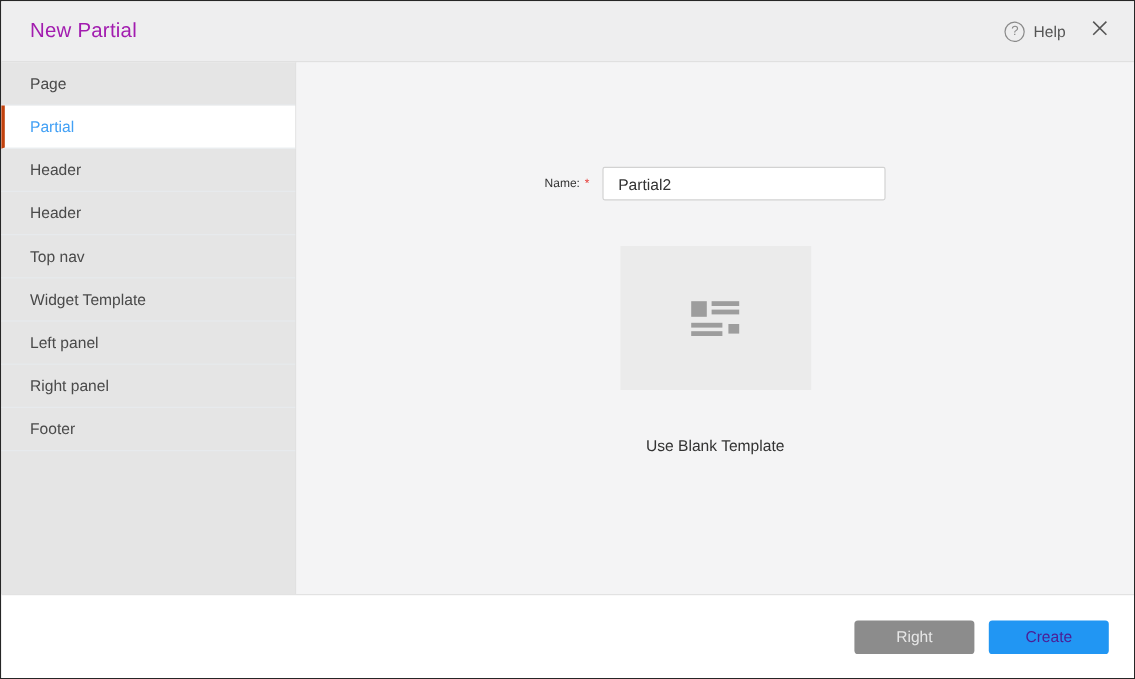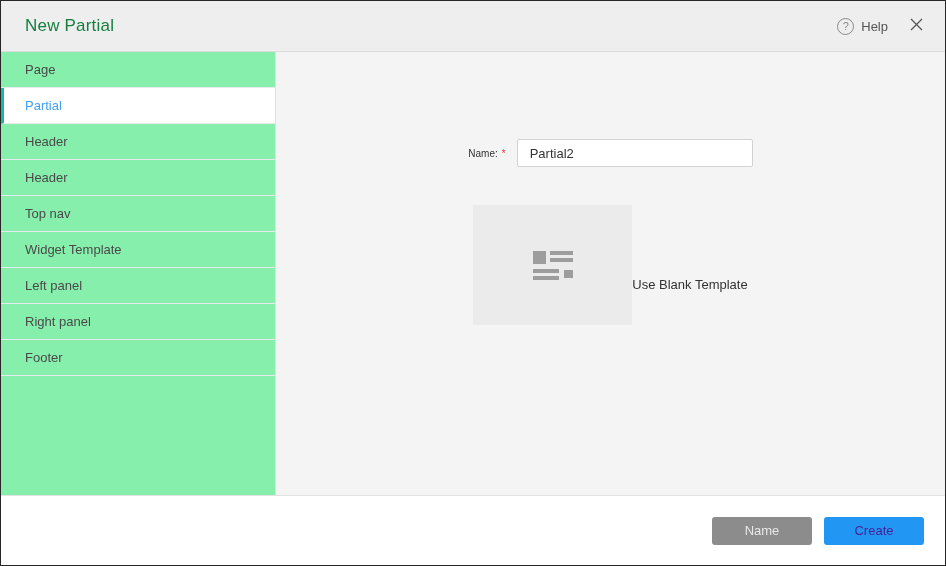"New Partial" .hdr-title { color: #15803d -> #a21caf }
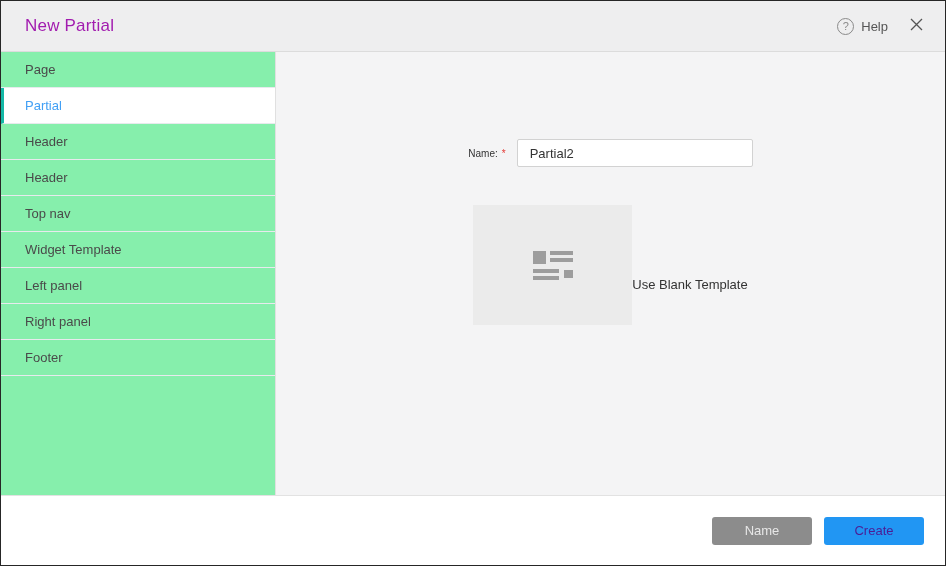"Page" .sidebar { background: #86efac -> #e5e5e5; width: 275px -> 246px }
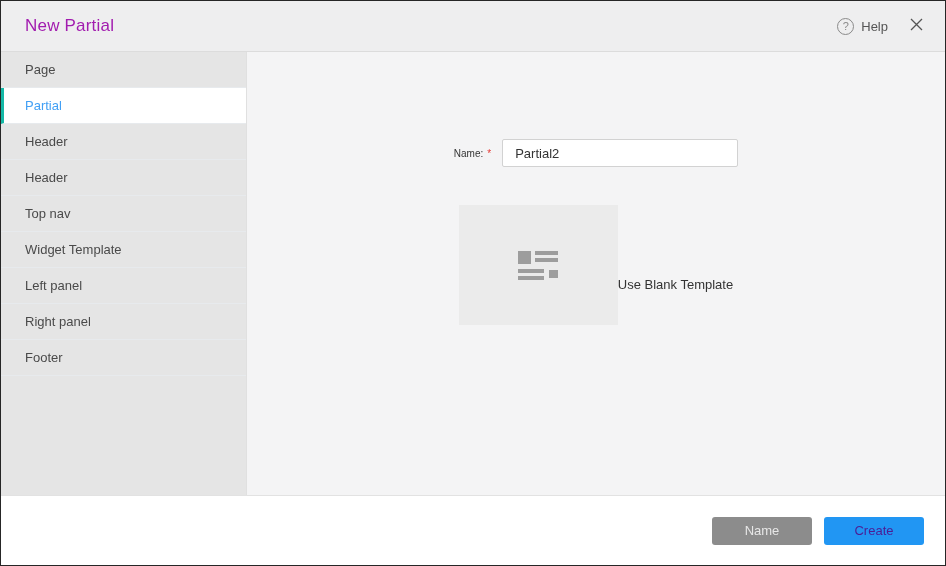"Partial" .side-item.selected { border-left: 3px solid #14b8a6 -> 3px solid #c2410c }
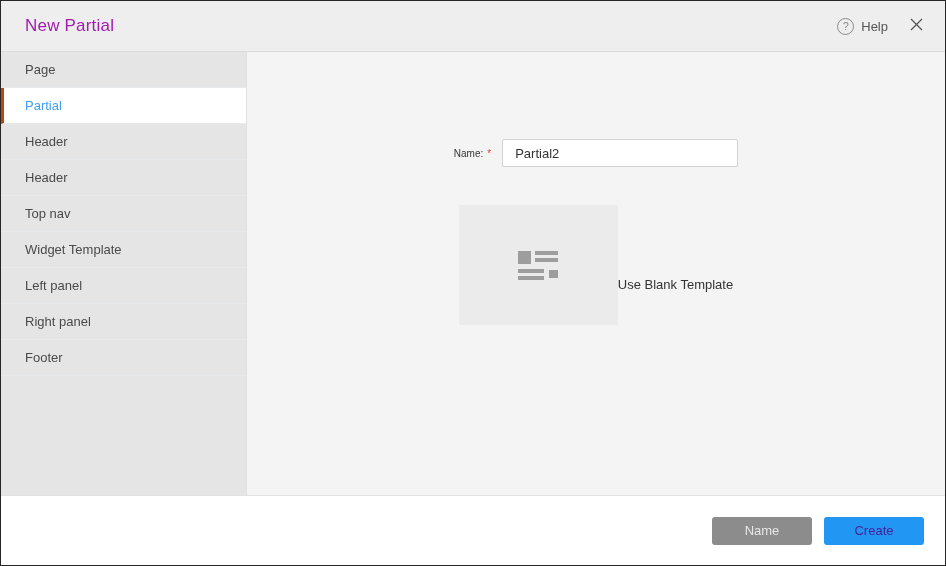"Use Blank Template" .template-card { flex-direction: row -> column }
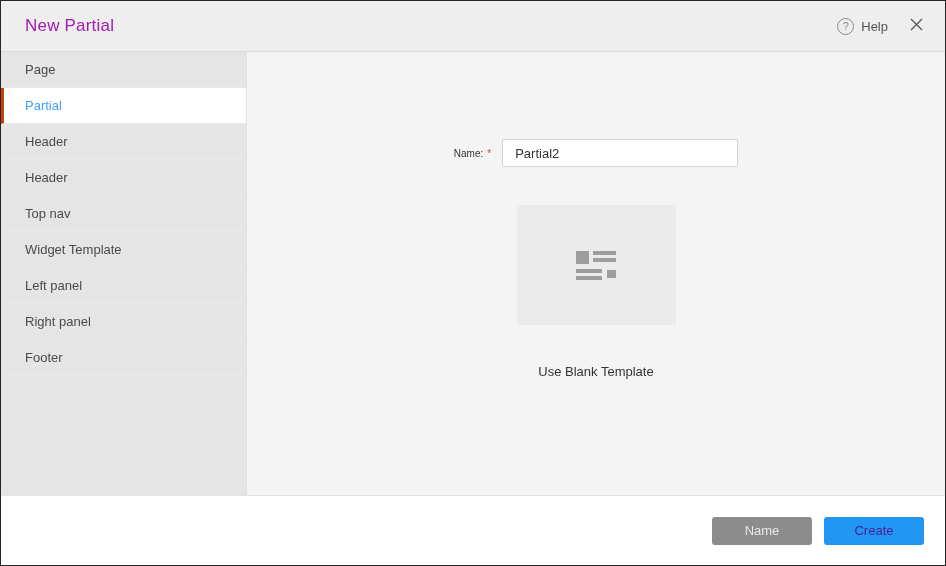"Name" button.btn { text: Name -> Right }
